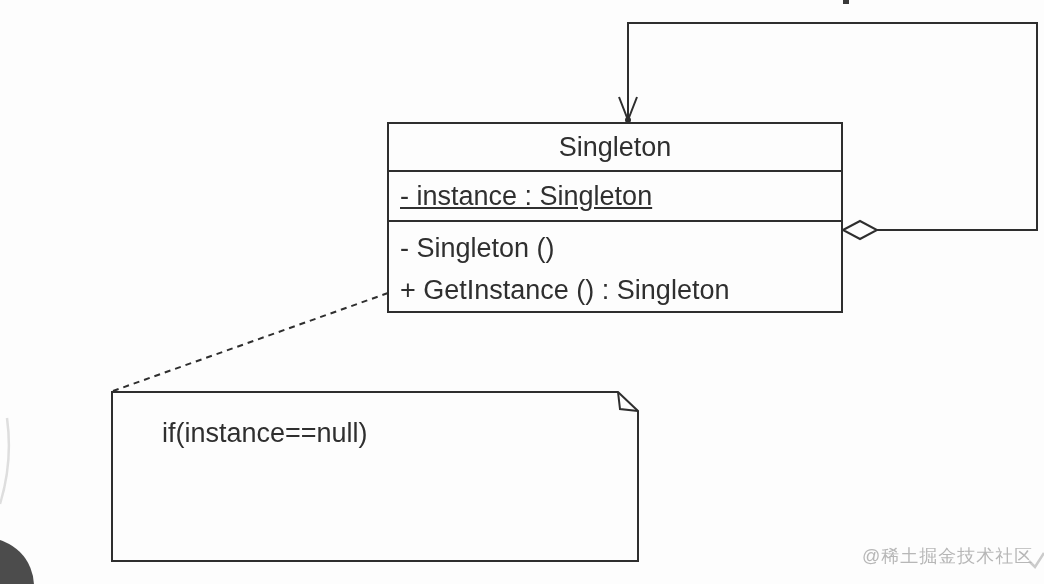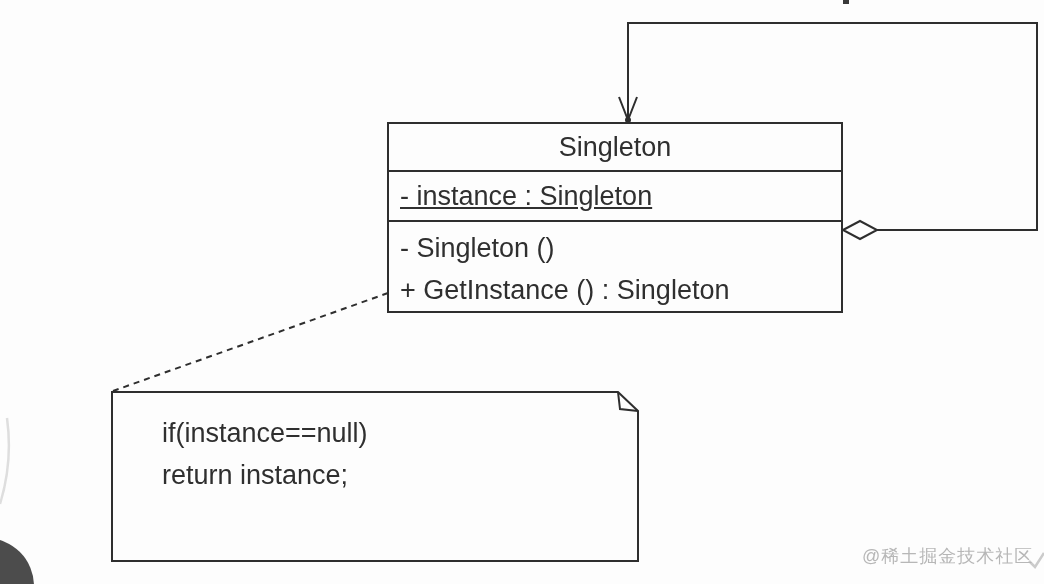"return instance;" div.code-line { html: <div>return instance;</div> -> none }
